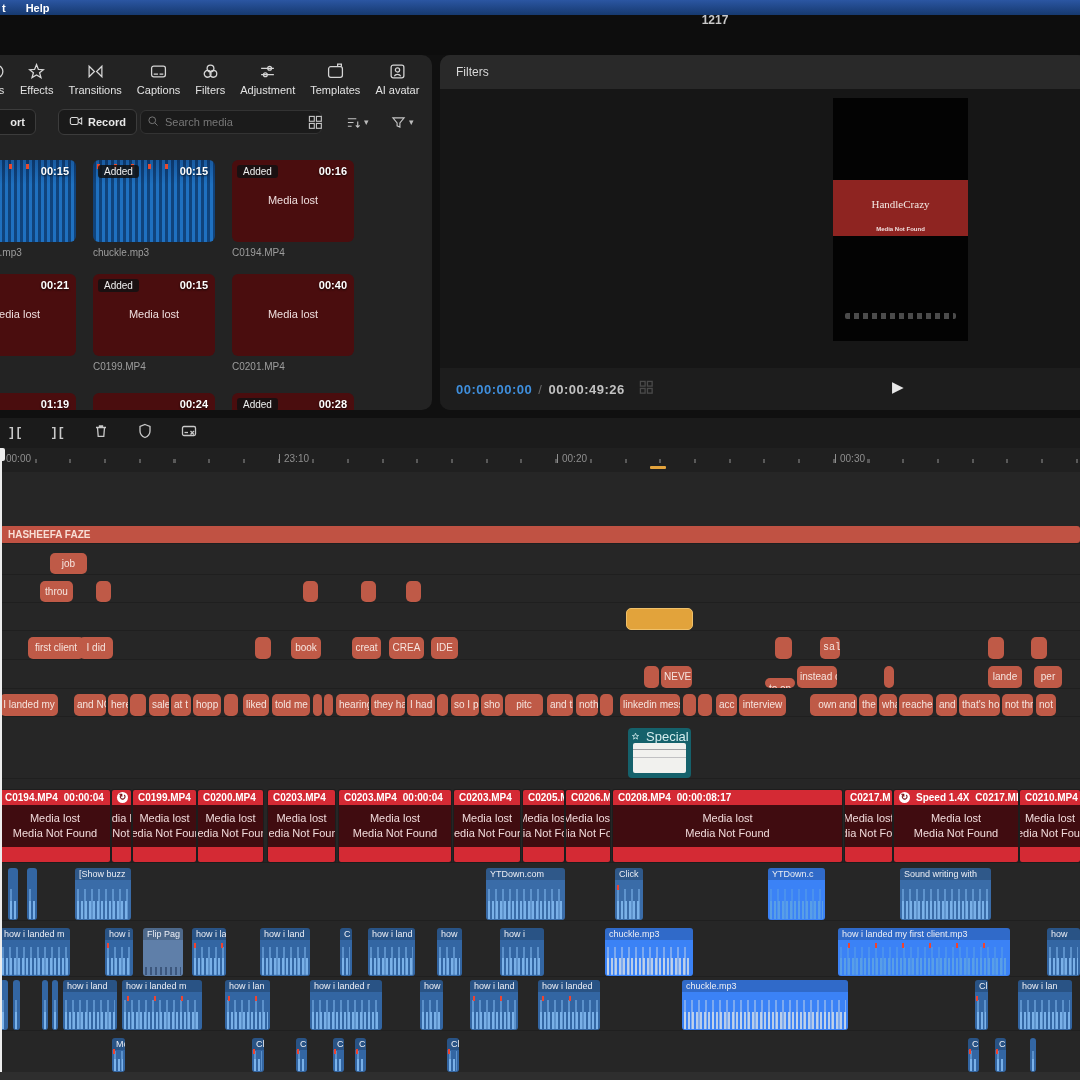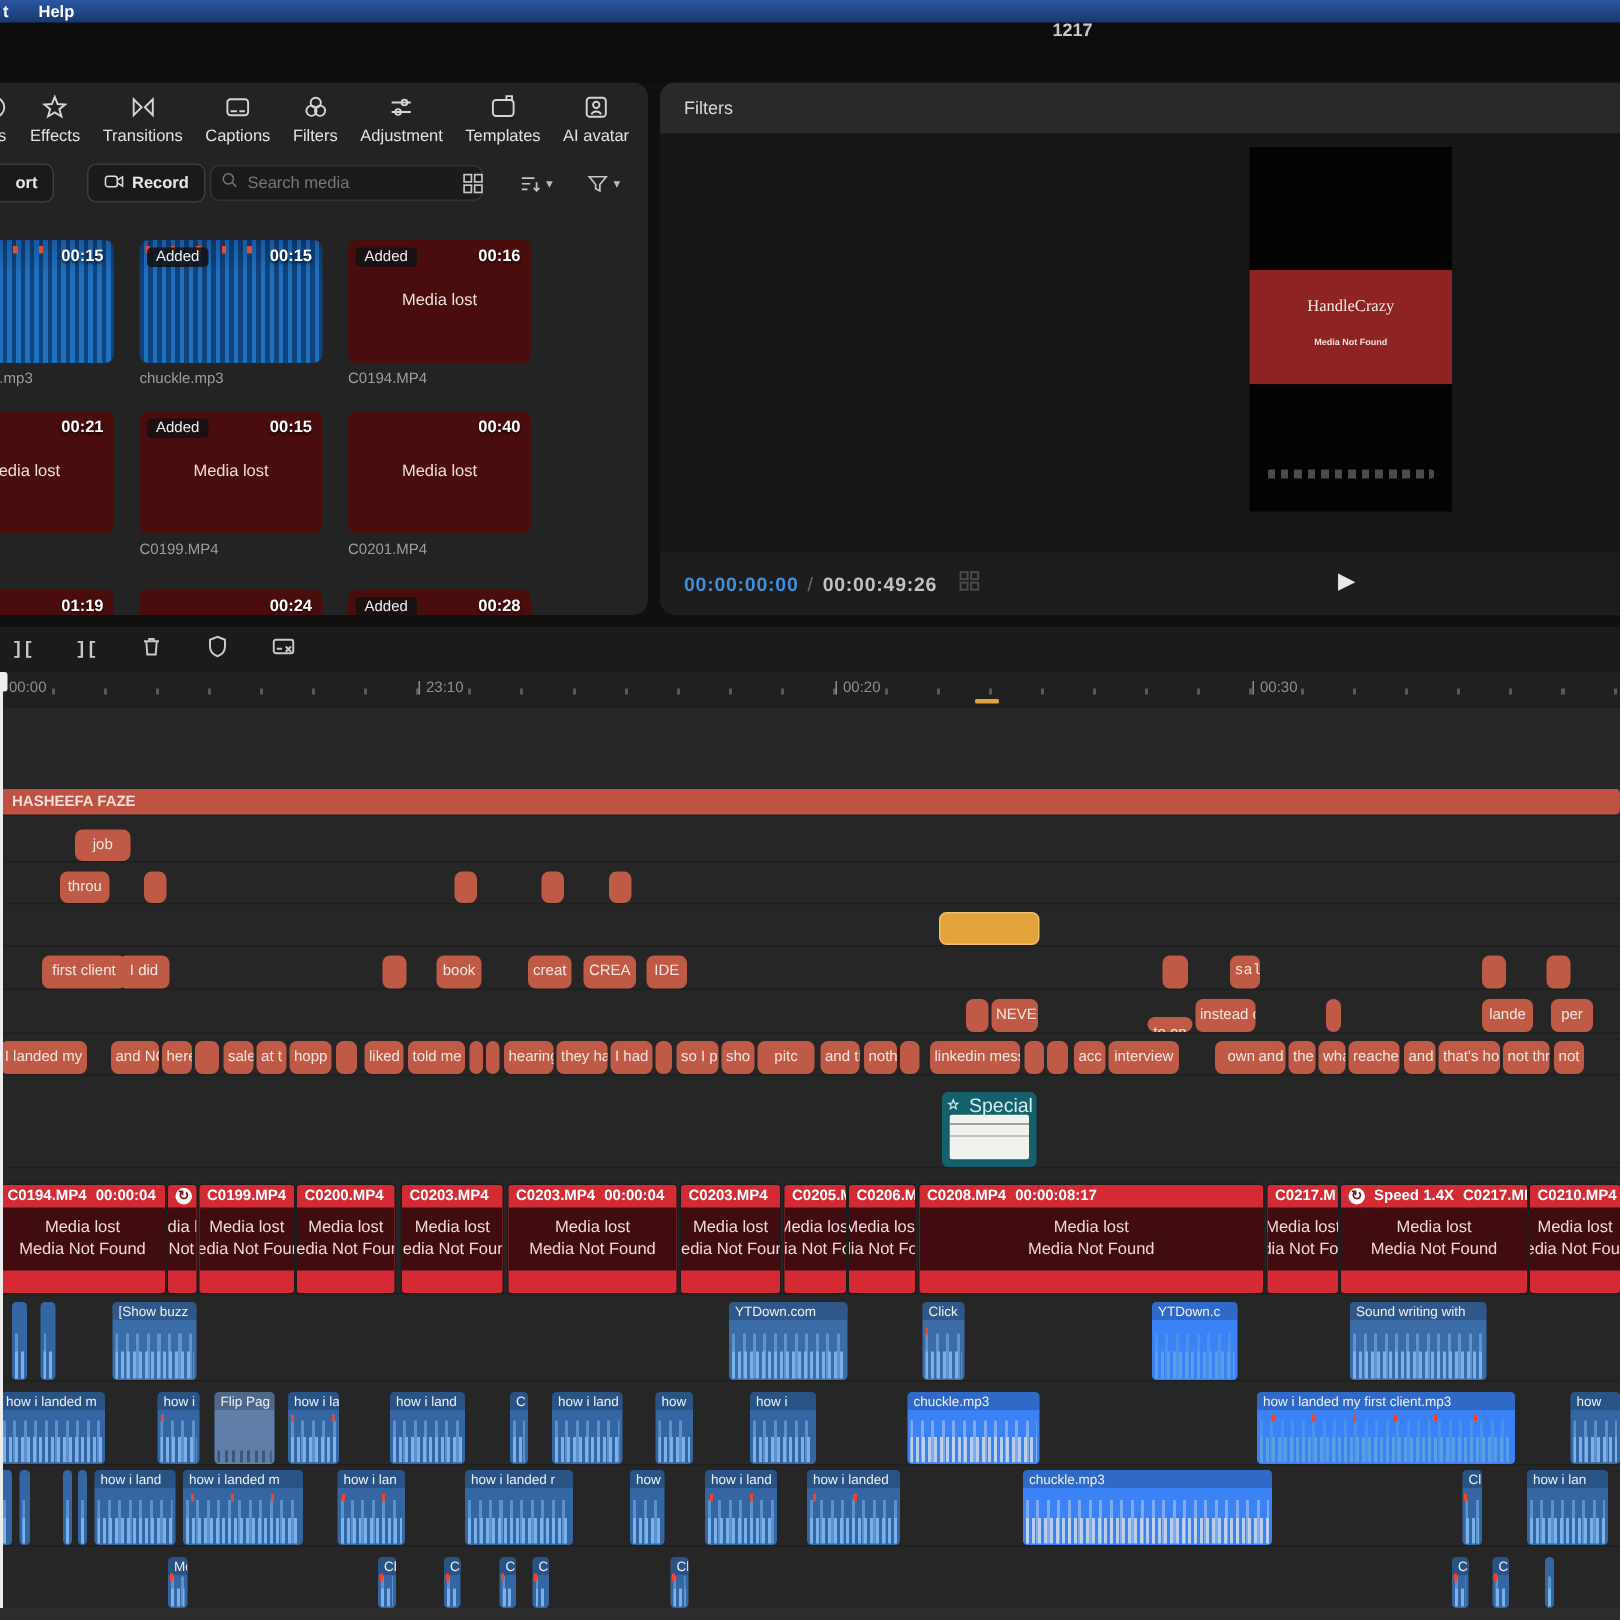"HandleCrazy" .vband { height: 76px -> 56px }
